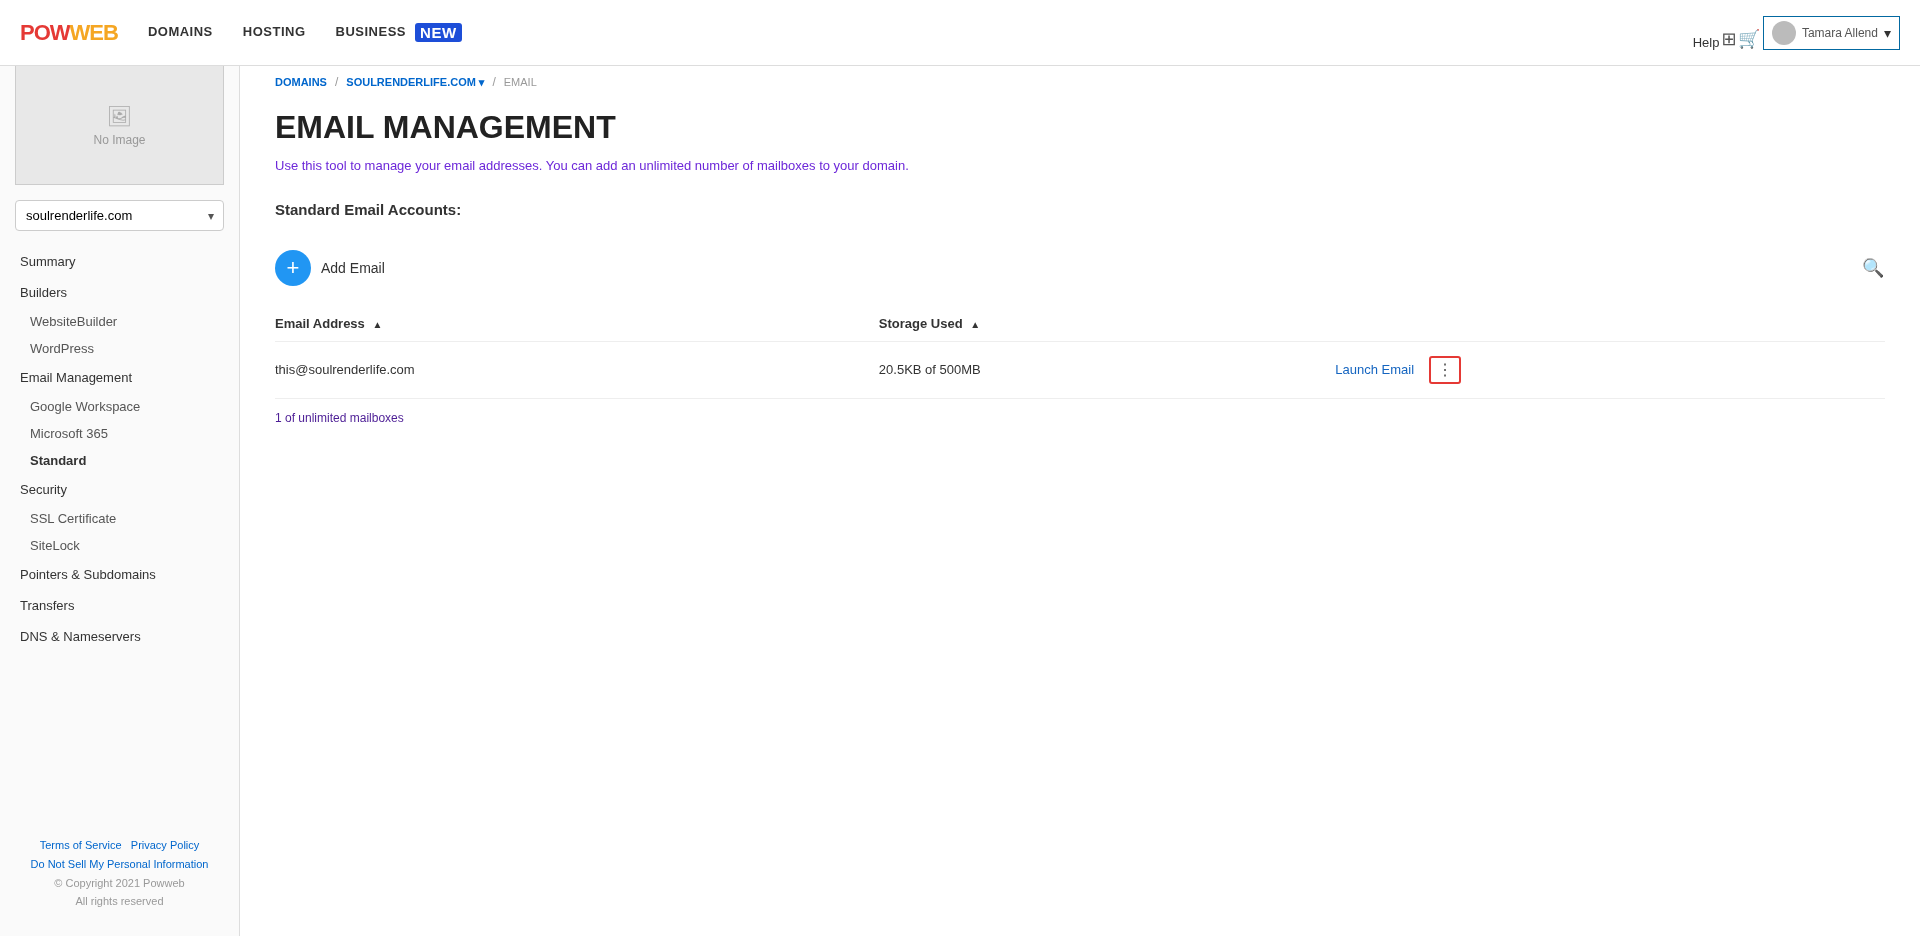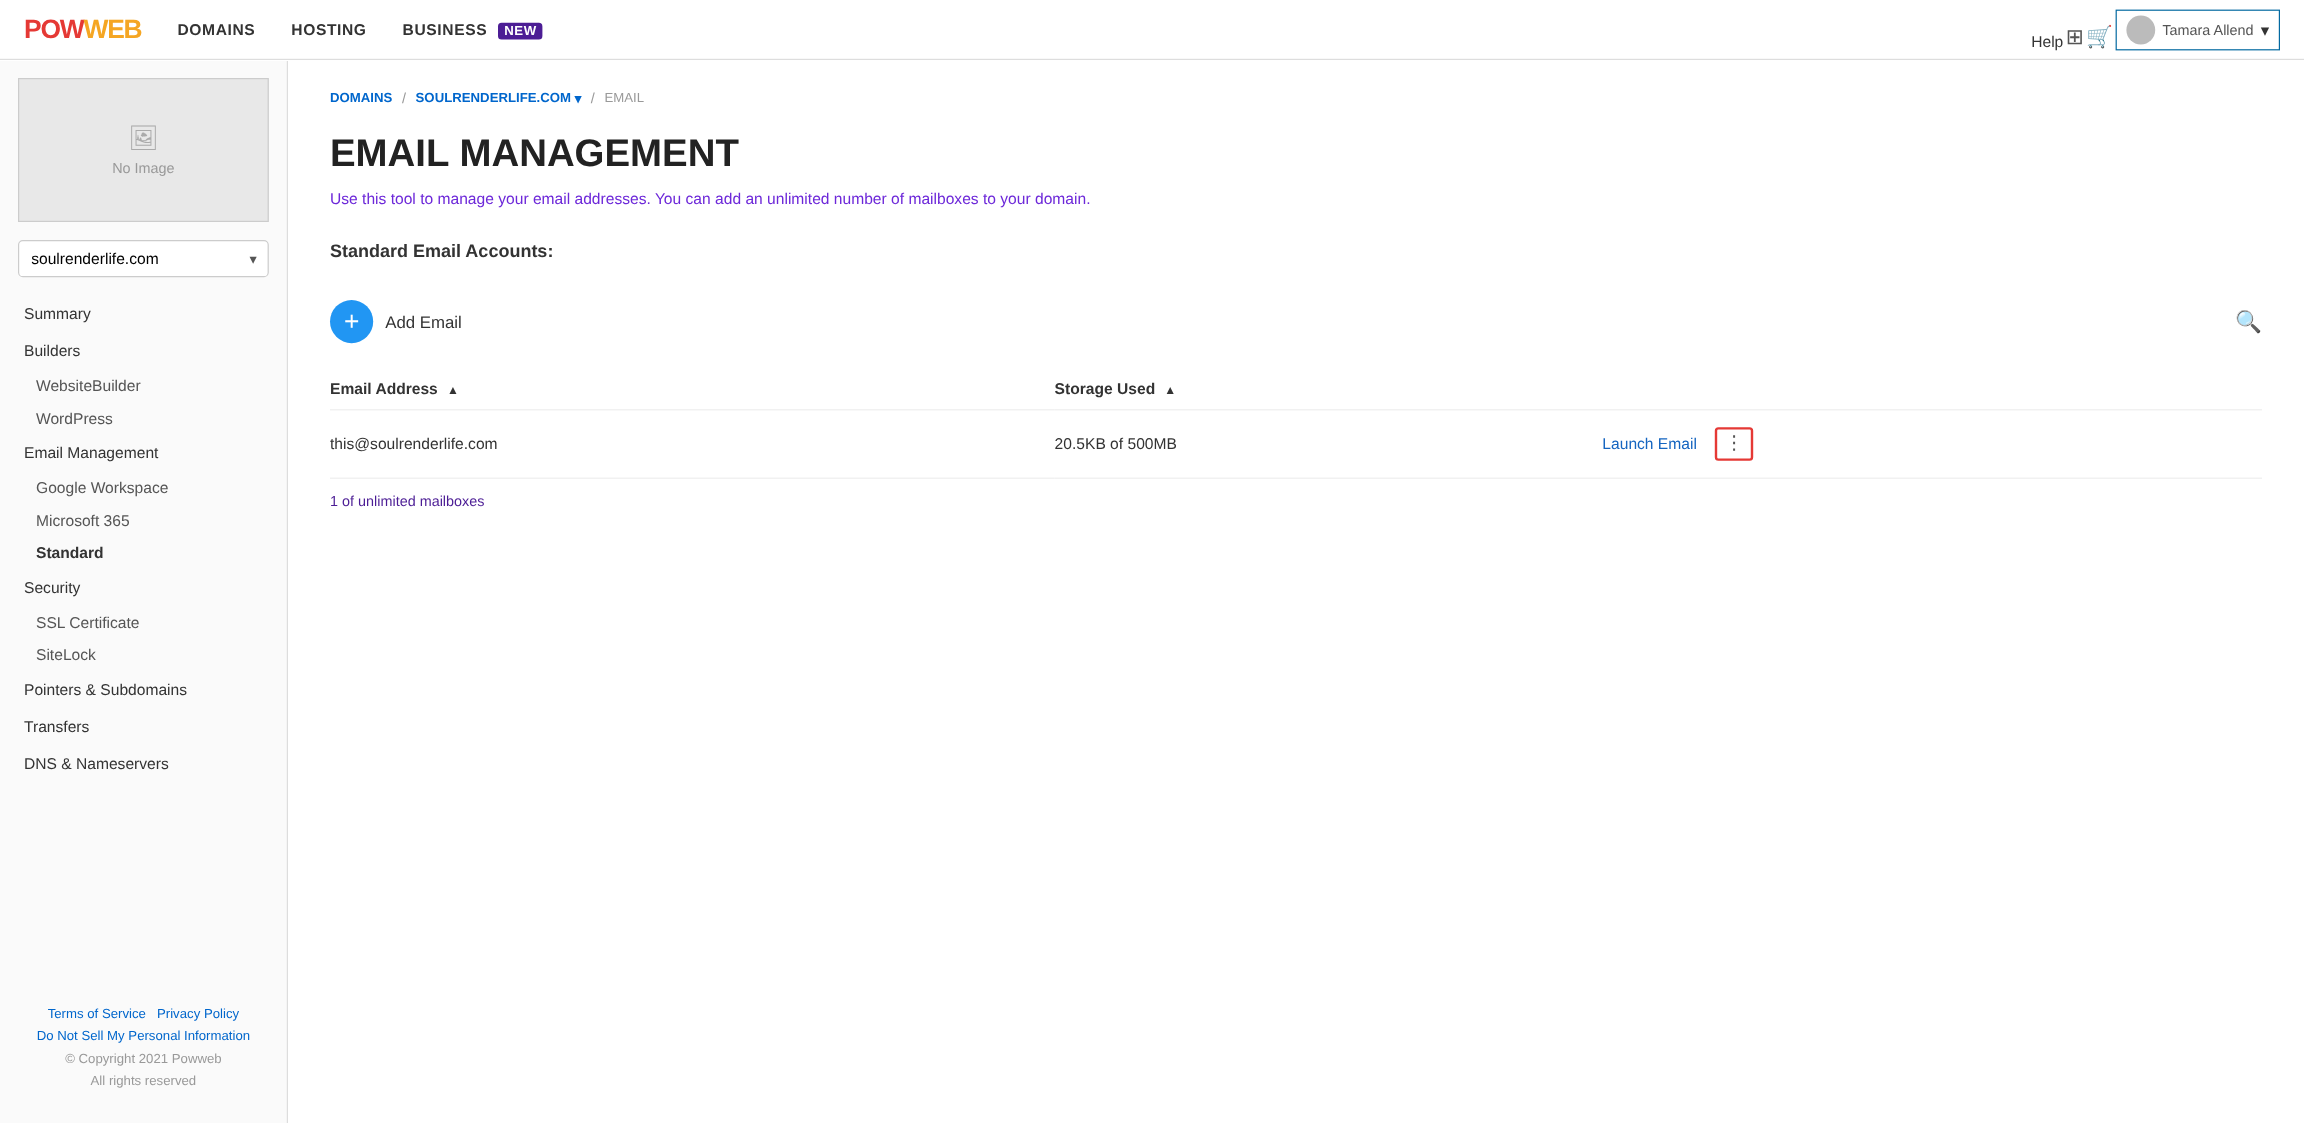"POWWEB" .top-nav { height: 50px -> 66px }
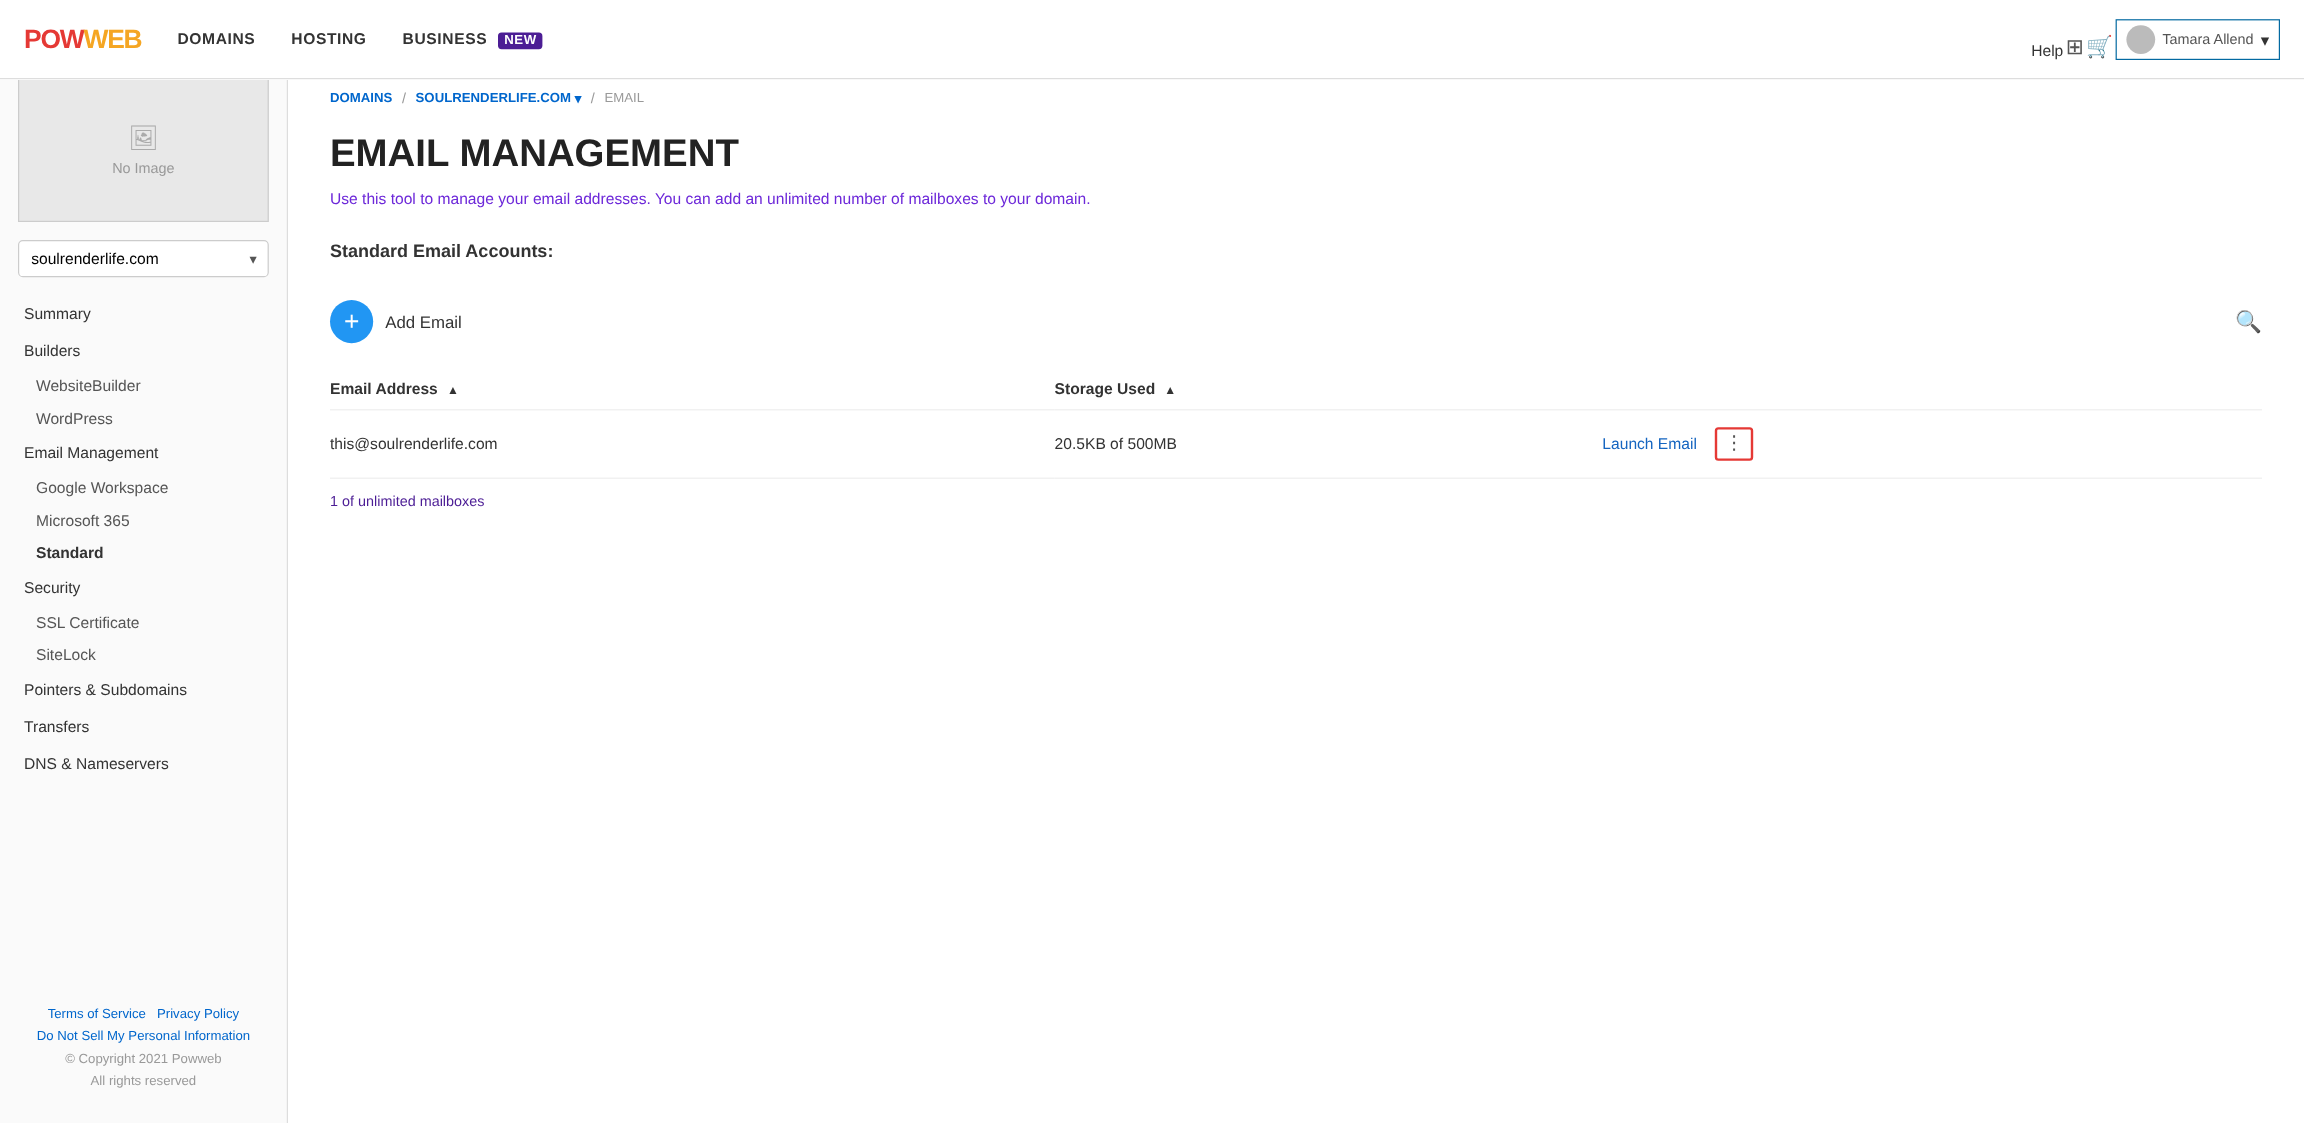"NEW" .badge-new { background: #4c1d95 -> #1d4ed8; font-size: 11px -> 15px }
